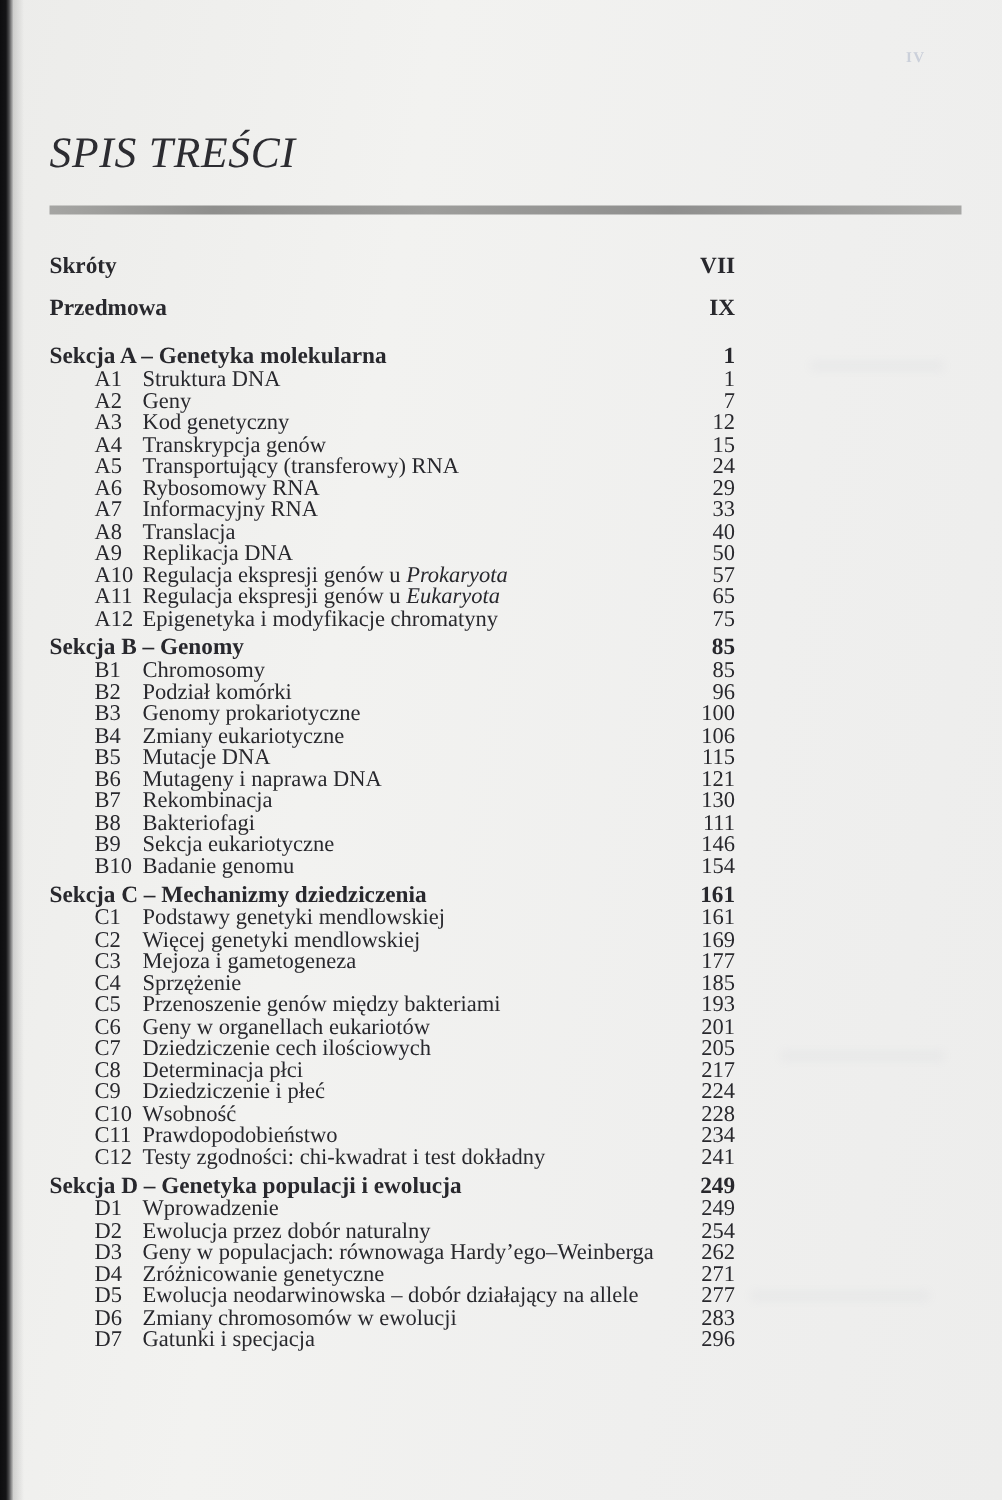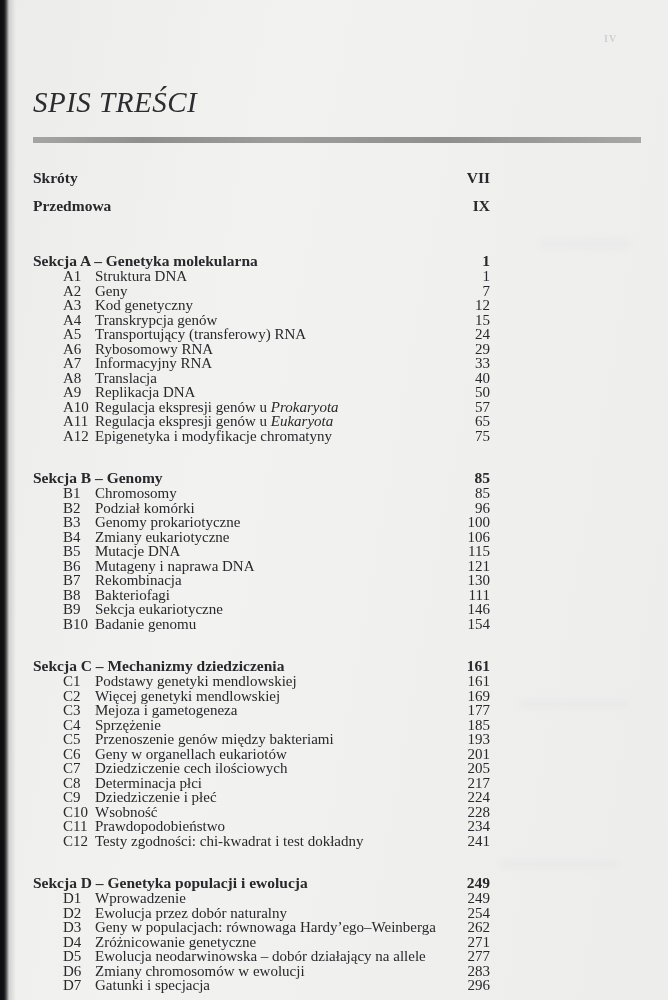"Sekcja A – Genetyka molekularna" .section { margin-top: 27px -> 4px }
